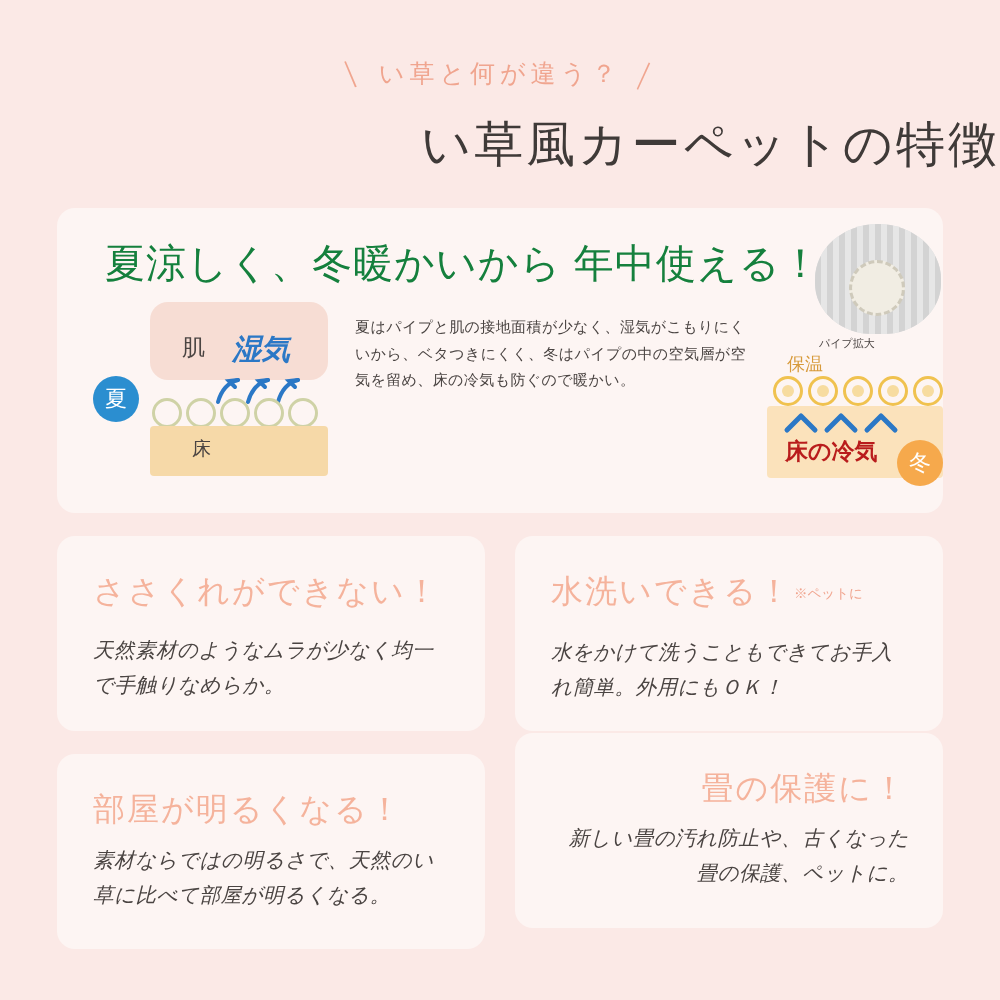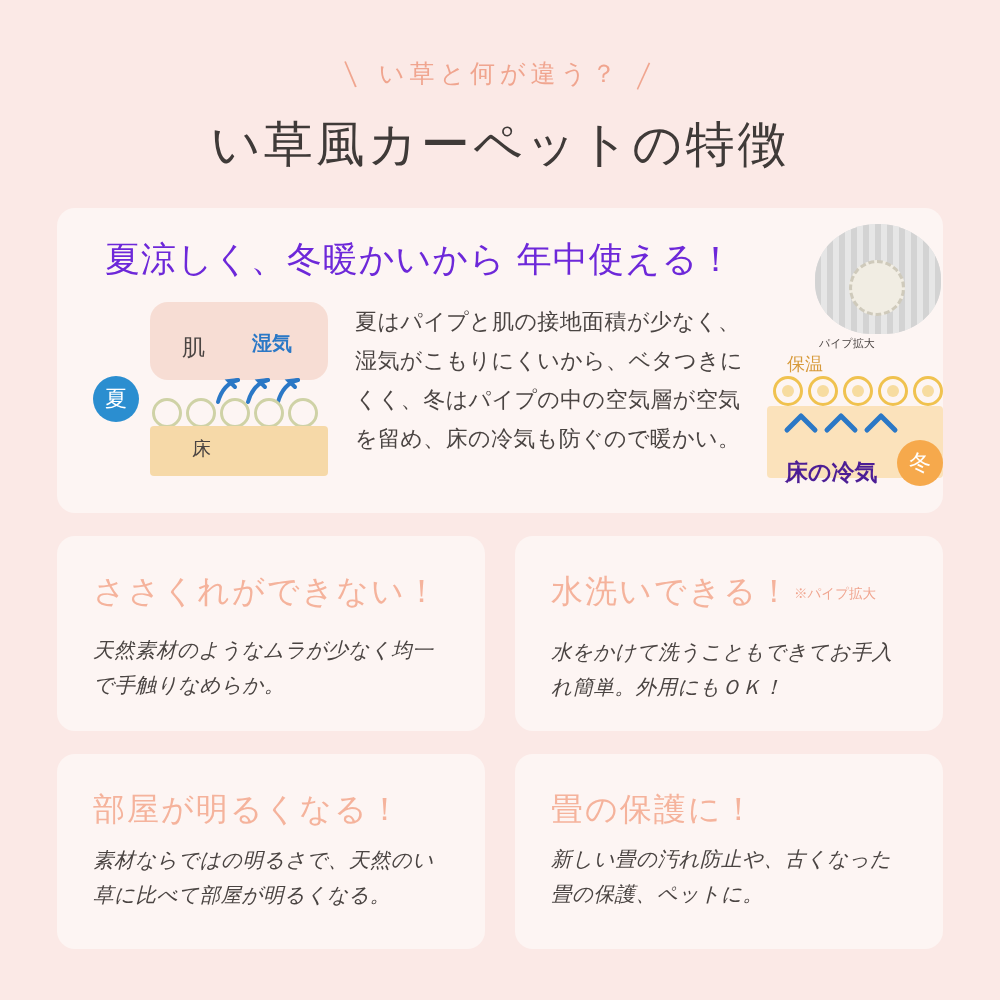"い草風カーペットの特徴" .headline { text-align: center -> right }
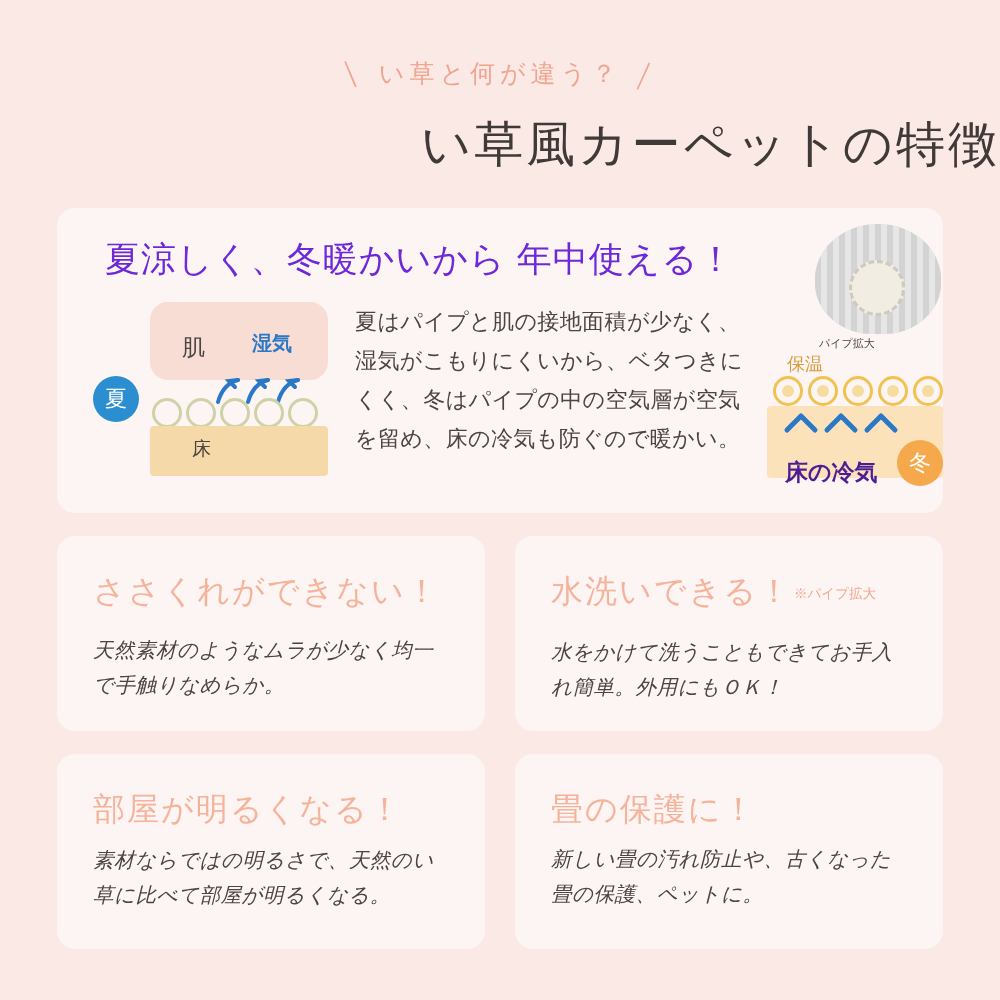"夏涼しく、冬暖かいから 年中使える！" .main-title { color: #6d28d9 -> #15803d; font-size: 35px -> 40px }
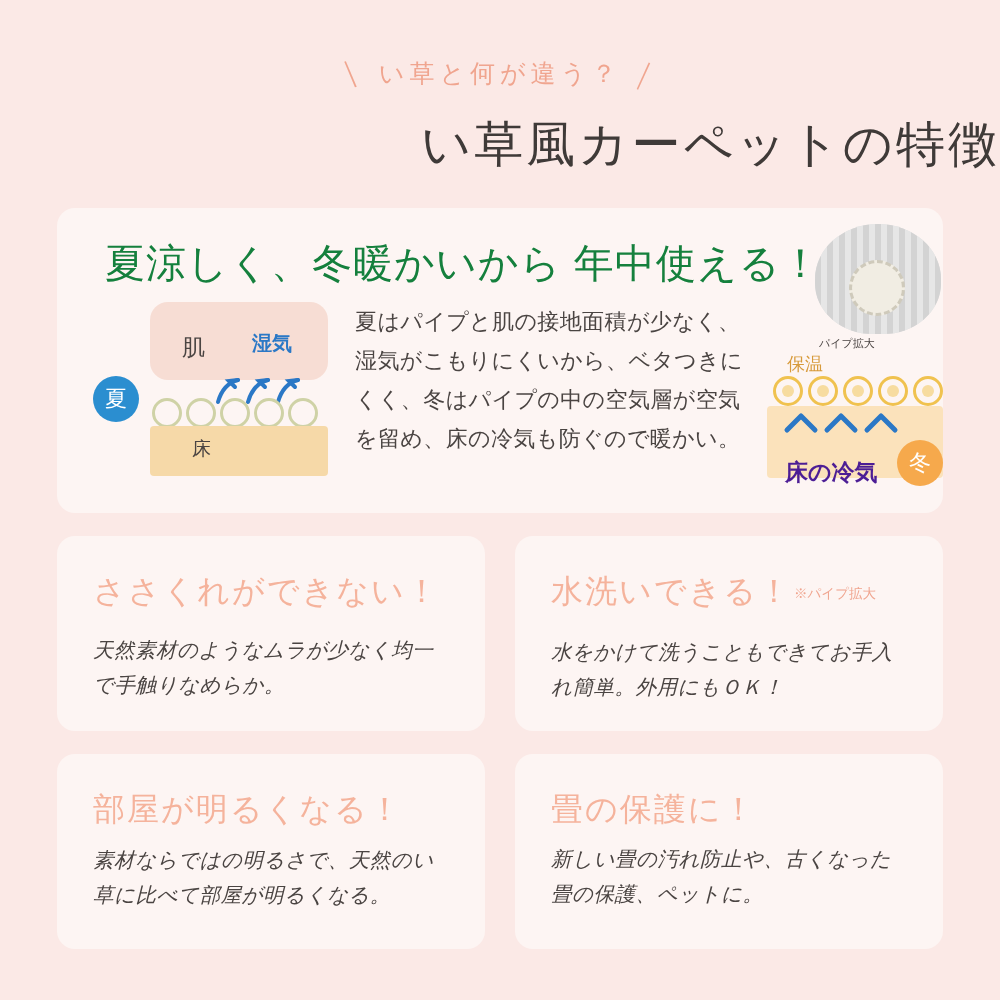"夏はパイプと肌の接地面積が少なく、湿気がこもりにくいから、ベタつきにくく、冬はパ" .main-text { font-size: 22px -> 15px; top: 94px -> 106px }
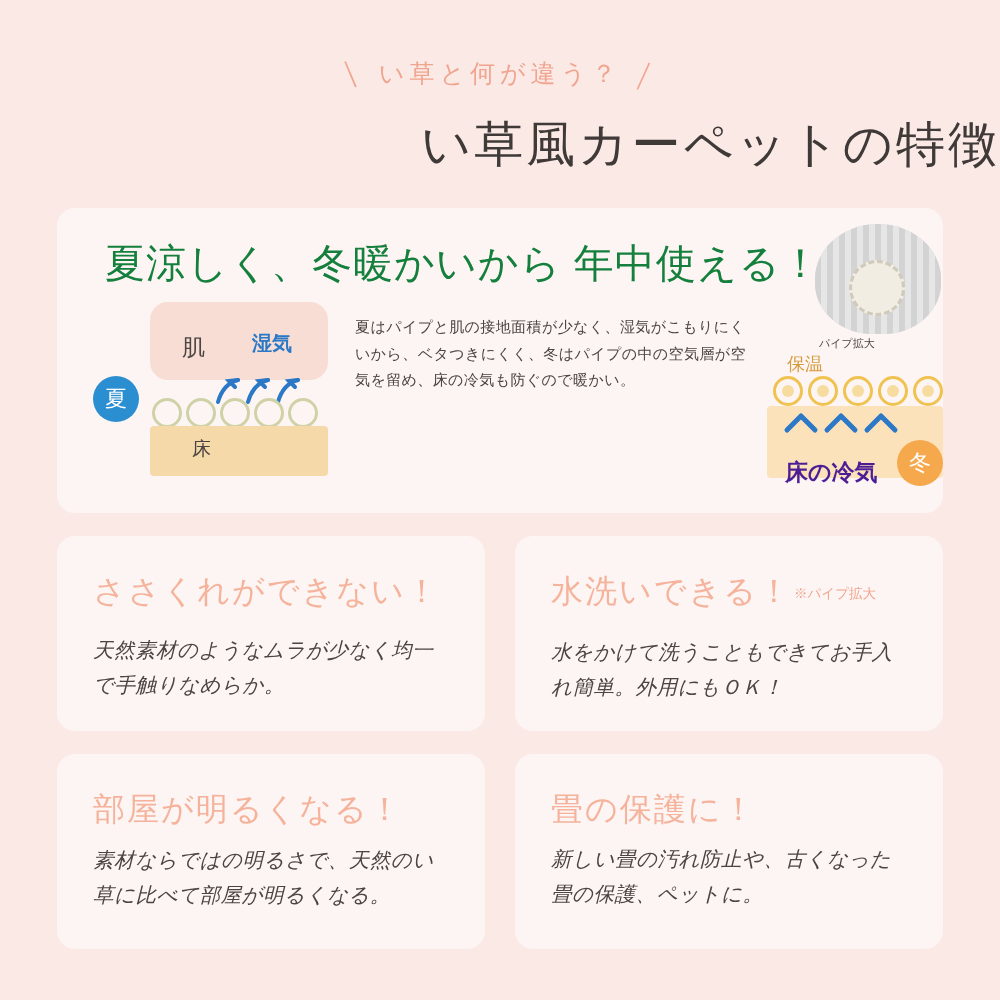"湿気" .label-humid { font-size: 20px -> 29px; font-style: none -> italic; left: 148px -> 128px }
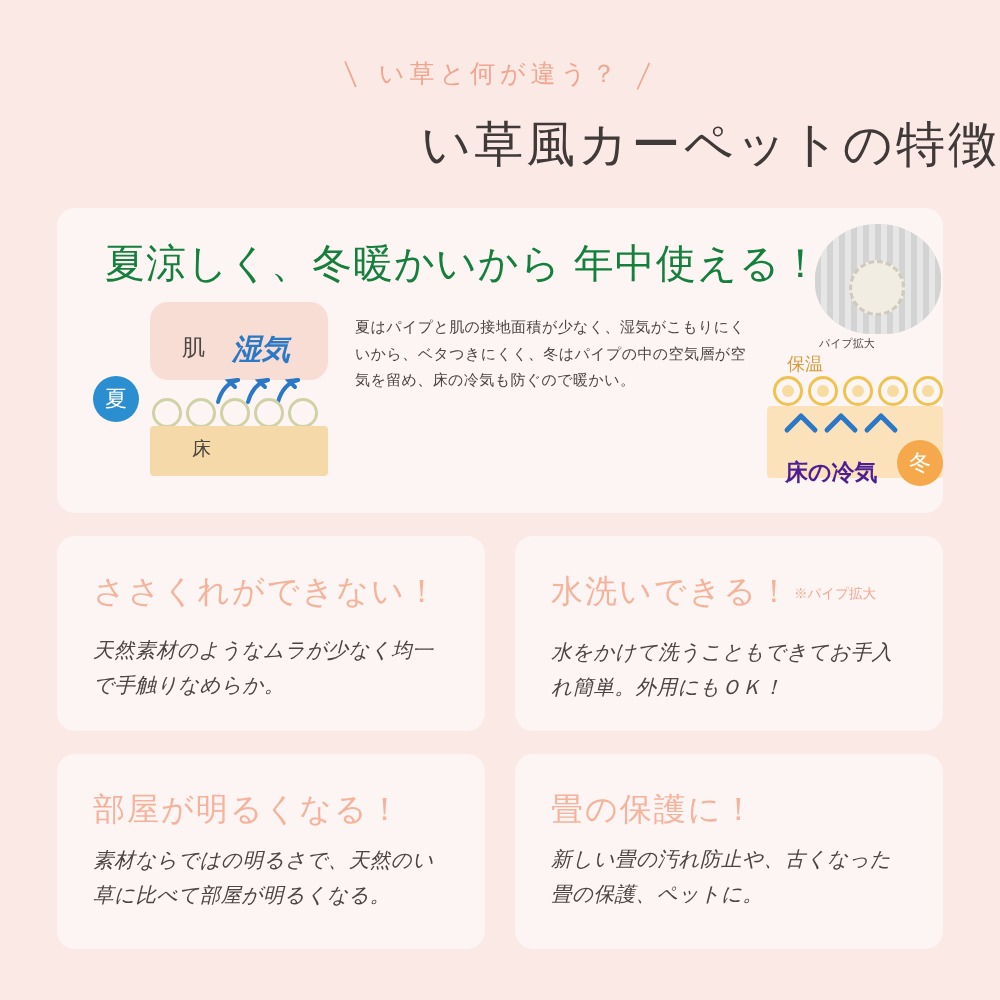"床の冷気" .label-cold { color: #4c1d95 -> #b91c1c; margin-top: 21px -> none }
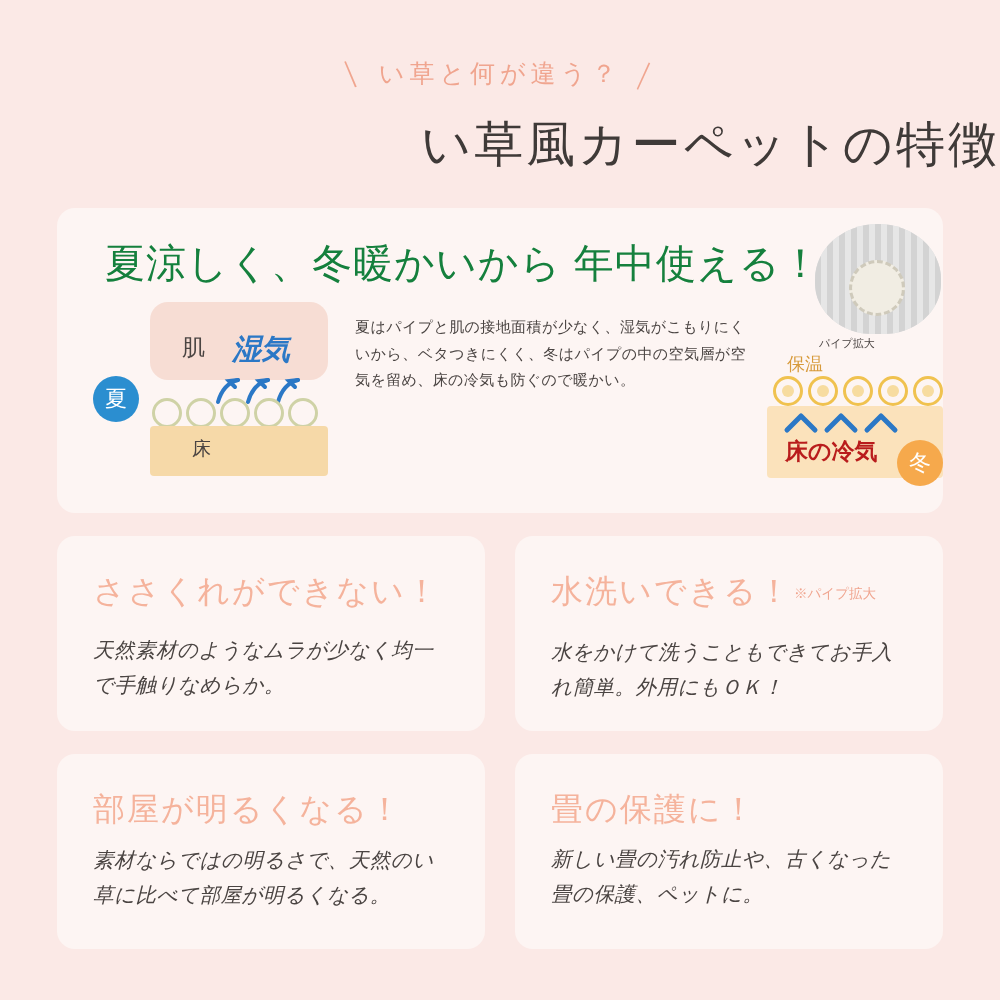"※パイプ拡大" span.note { text: パイプ拡大 -> ペットに }
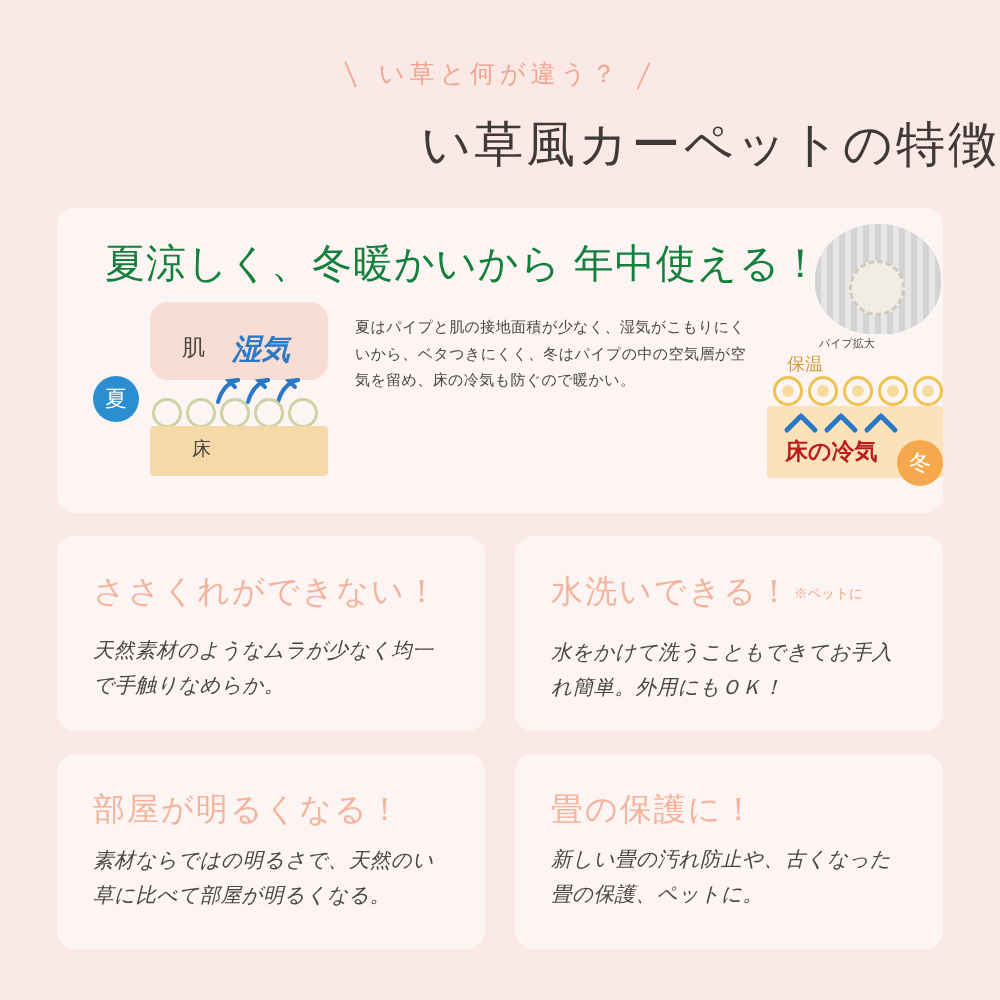"畳の保護に！" .card-d { text-align: none -> right; top: 754px -> 733px }
